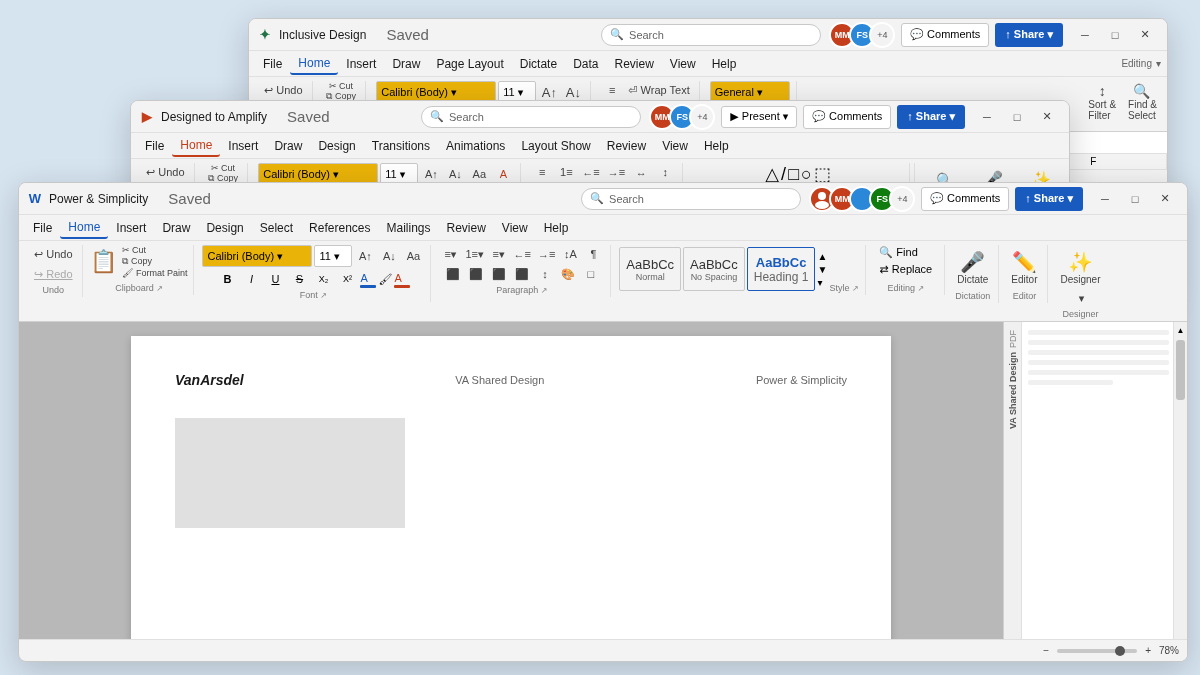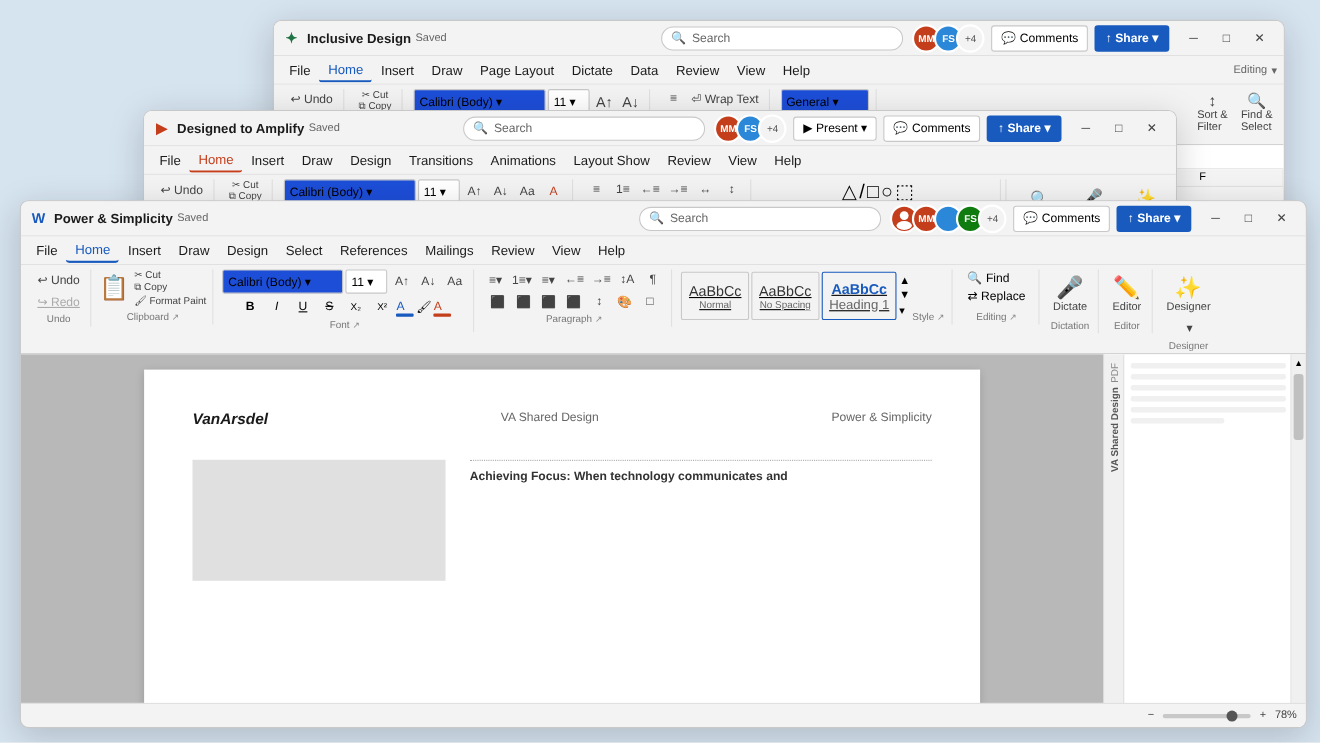"Inclusive Design" .title-bar .doc-title { font-weight: 700 -> 400; margin-right: 4px -> 20px }
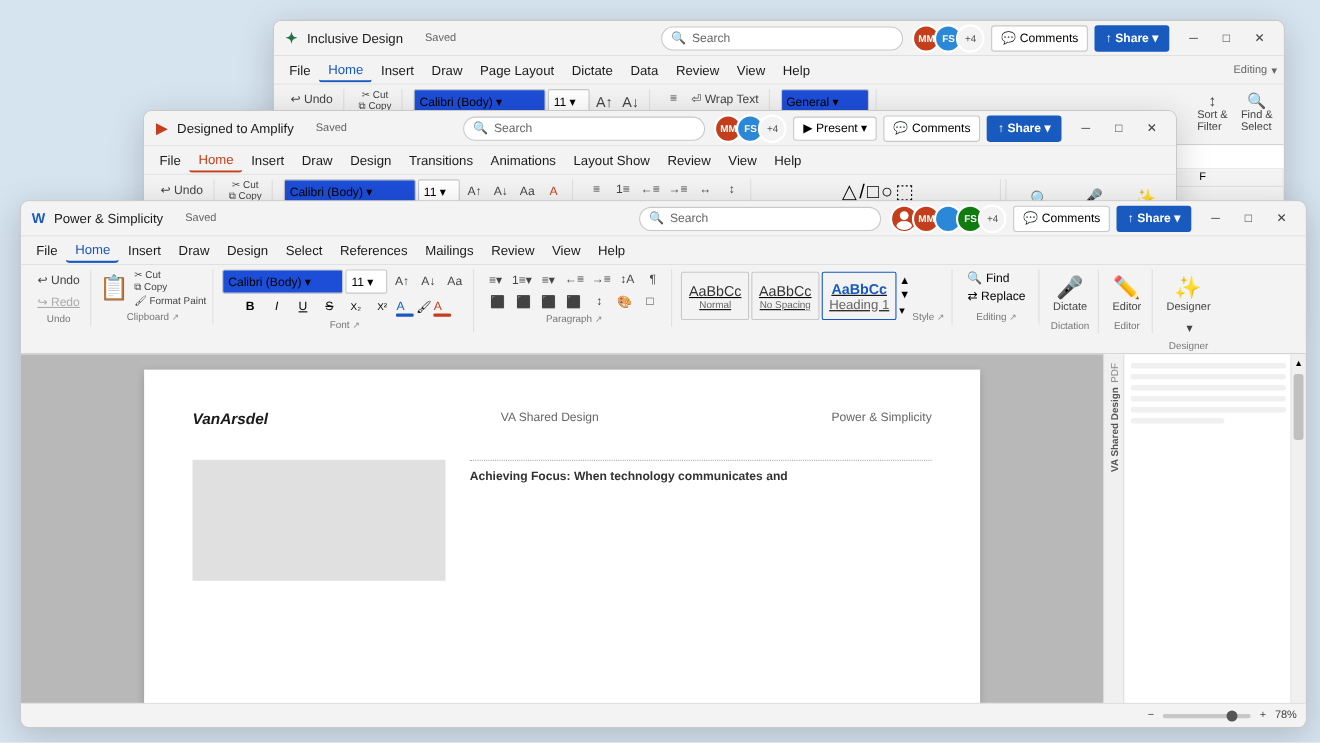"Saved" .title-bar .saved-badge { font-size: 10px -> 15px }
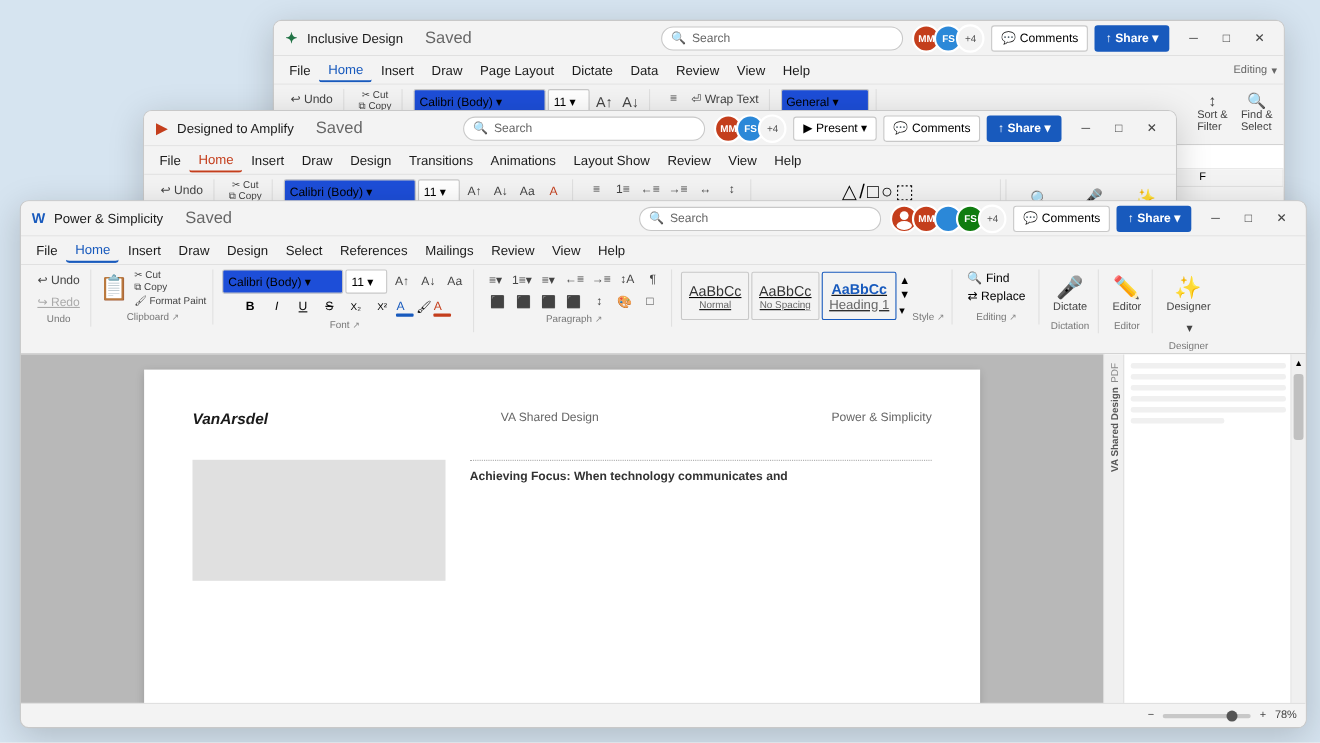"Calibri (Body) ▾" .font-select { background: #1d4ed8 -> #eab308 }
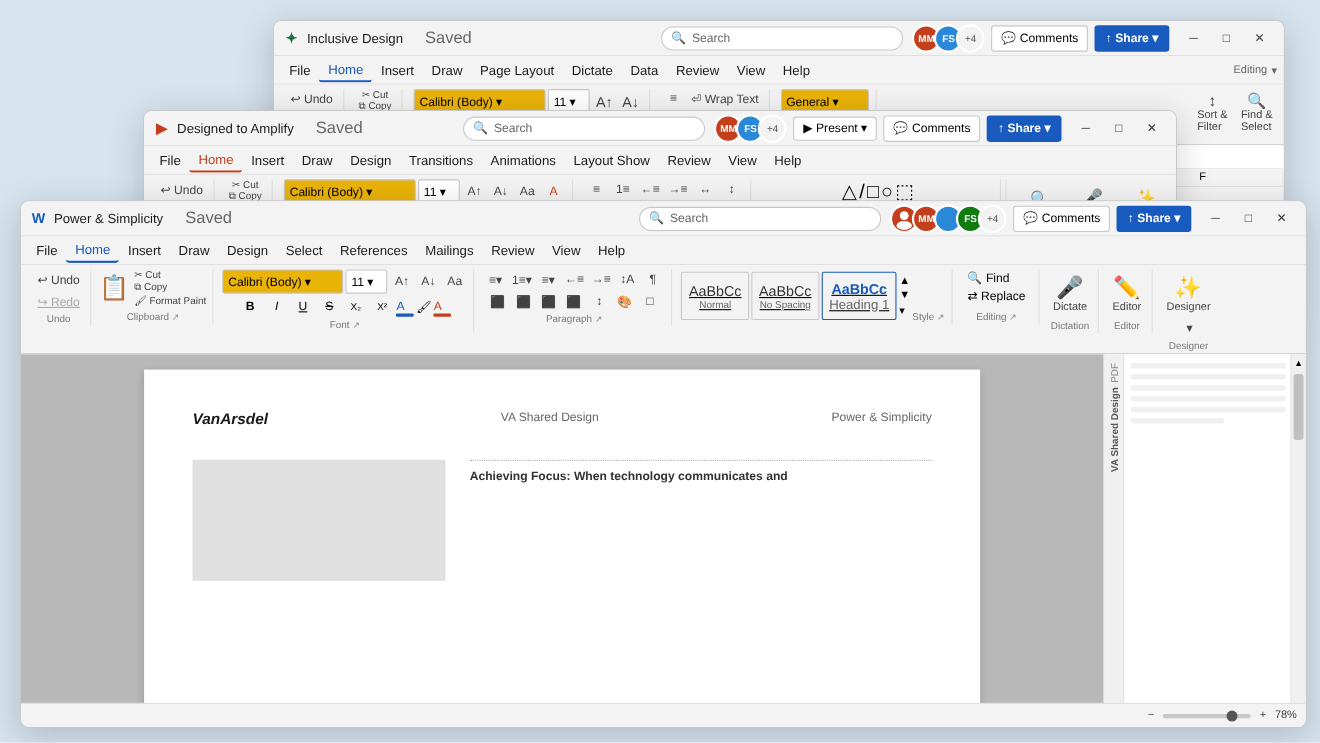"AaBbCc" .style-box { text-decoration: underline -> none }
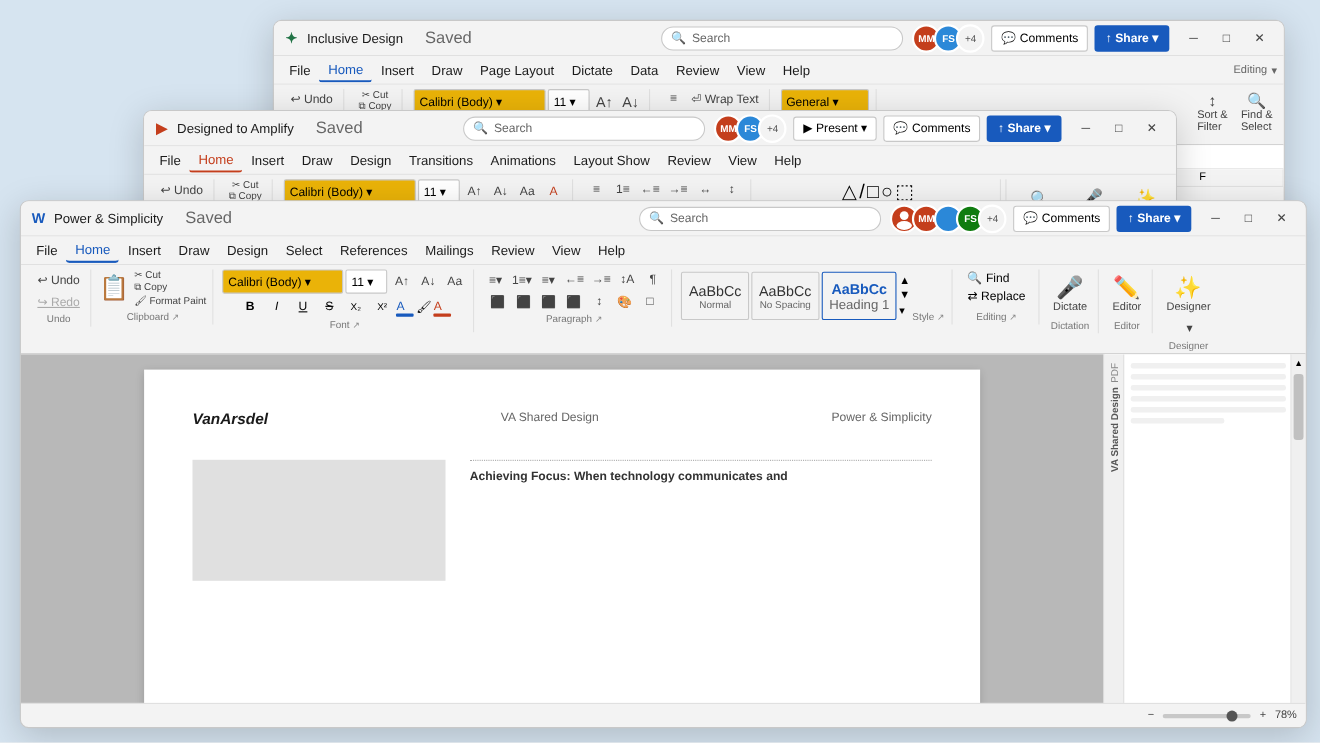"Achieving Focus: When technology" div { html: <div> <div></div> <div>Achieving Focus: When technology communicates and</div> </div> -> none }
